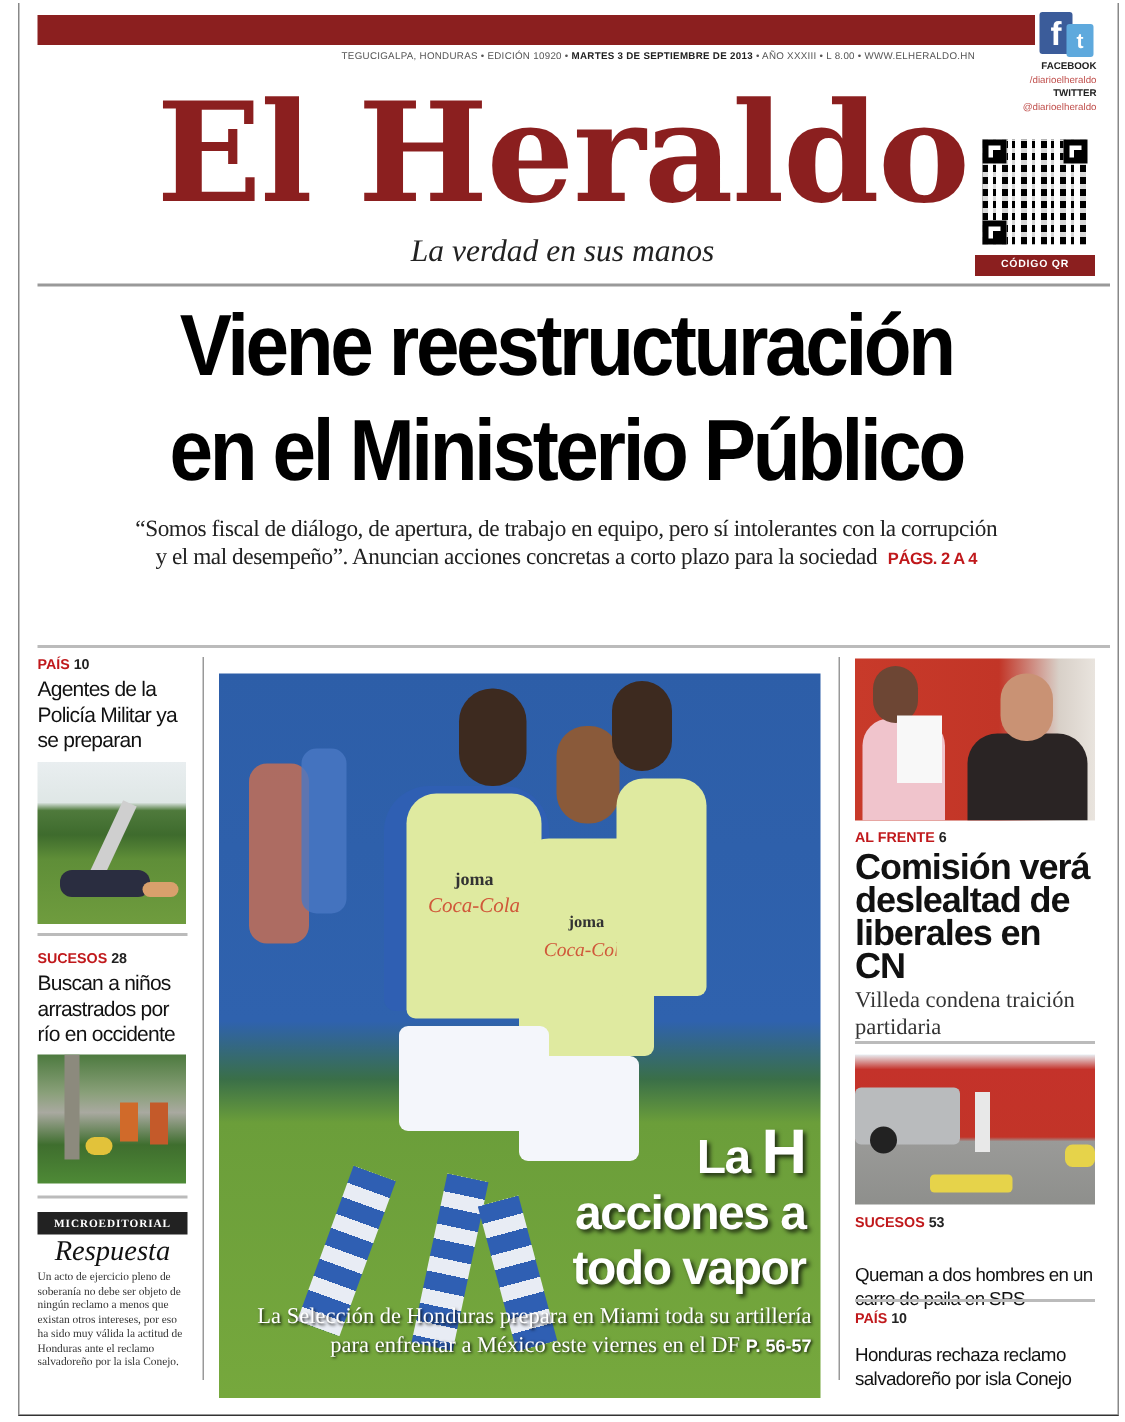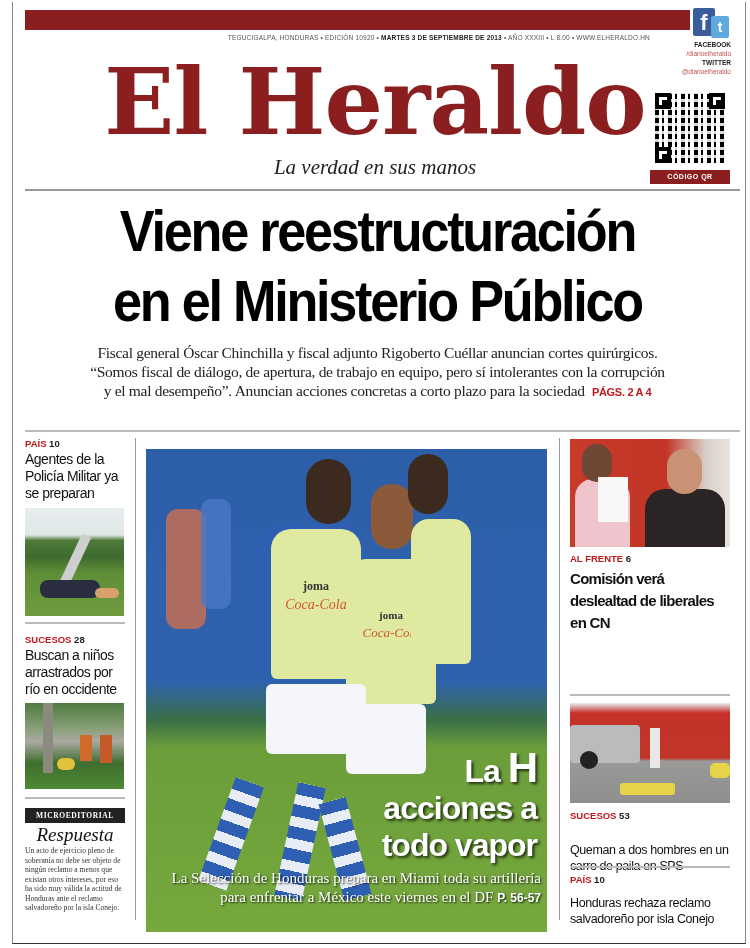"Fiscal general Óscar Chinchilla y" div { html: <div>Fiscal general Óscar Chinchilla y fiscal adjunto Rigoberto Cuéllar anuncian cortes quirúrgicos.</div> -> none }
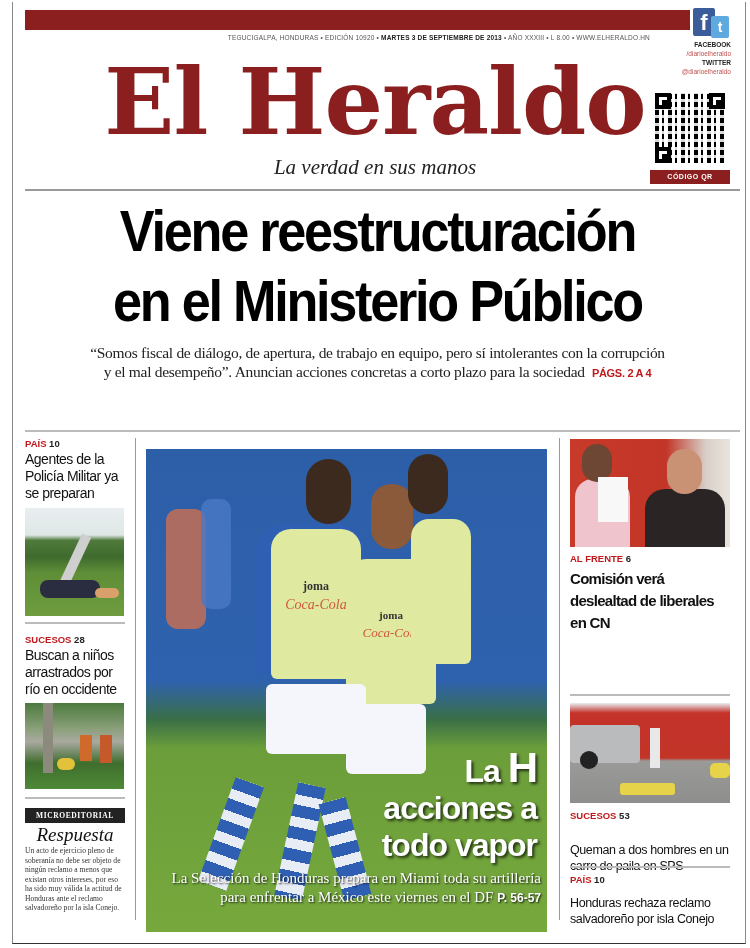"Comisión verá deslealtad de liberales" .rhead-big { font-size: 15px -> 24px }
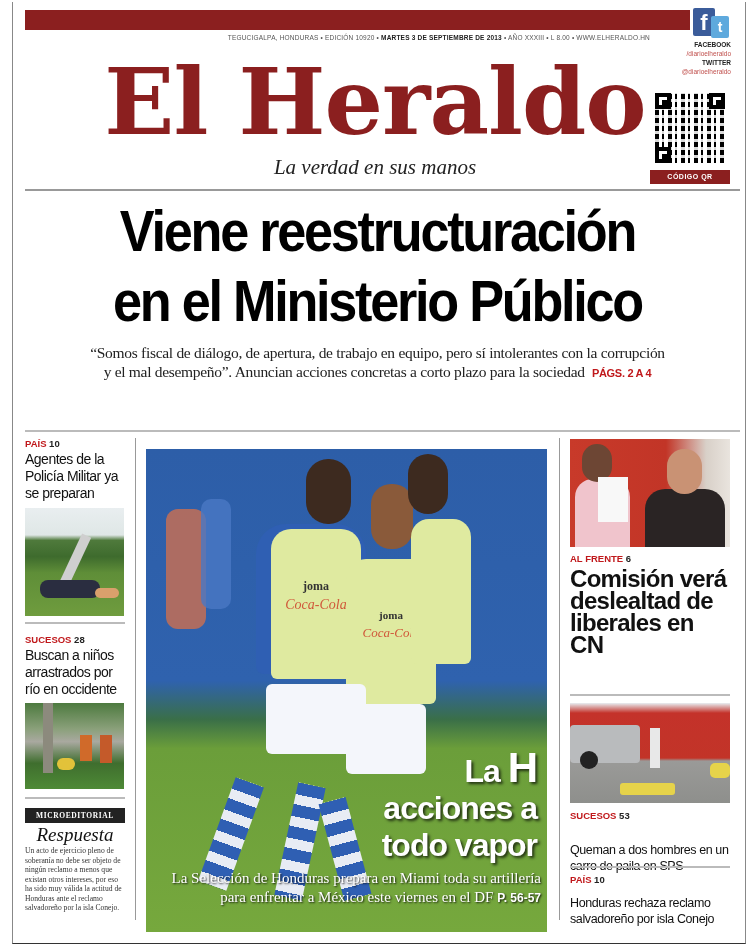"Villeda condena traición partidaria" div.rsub { html: none -> <div>Villeda condena traición partidaria</div> }
